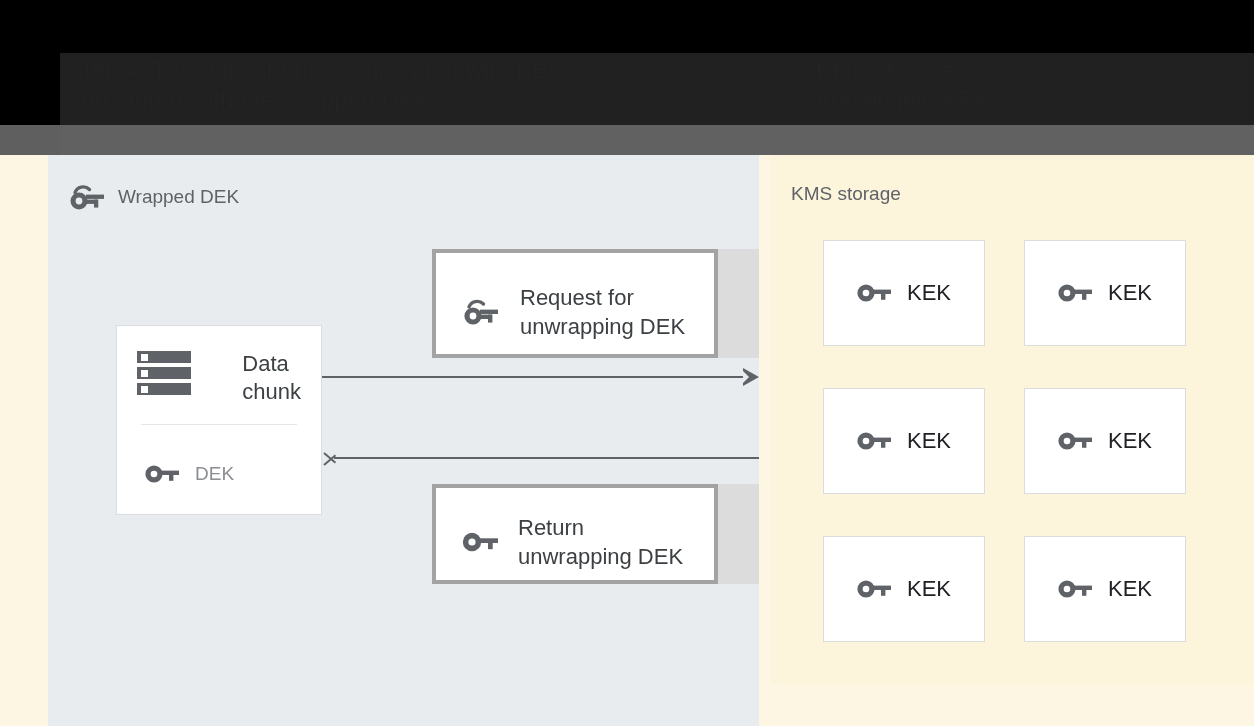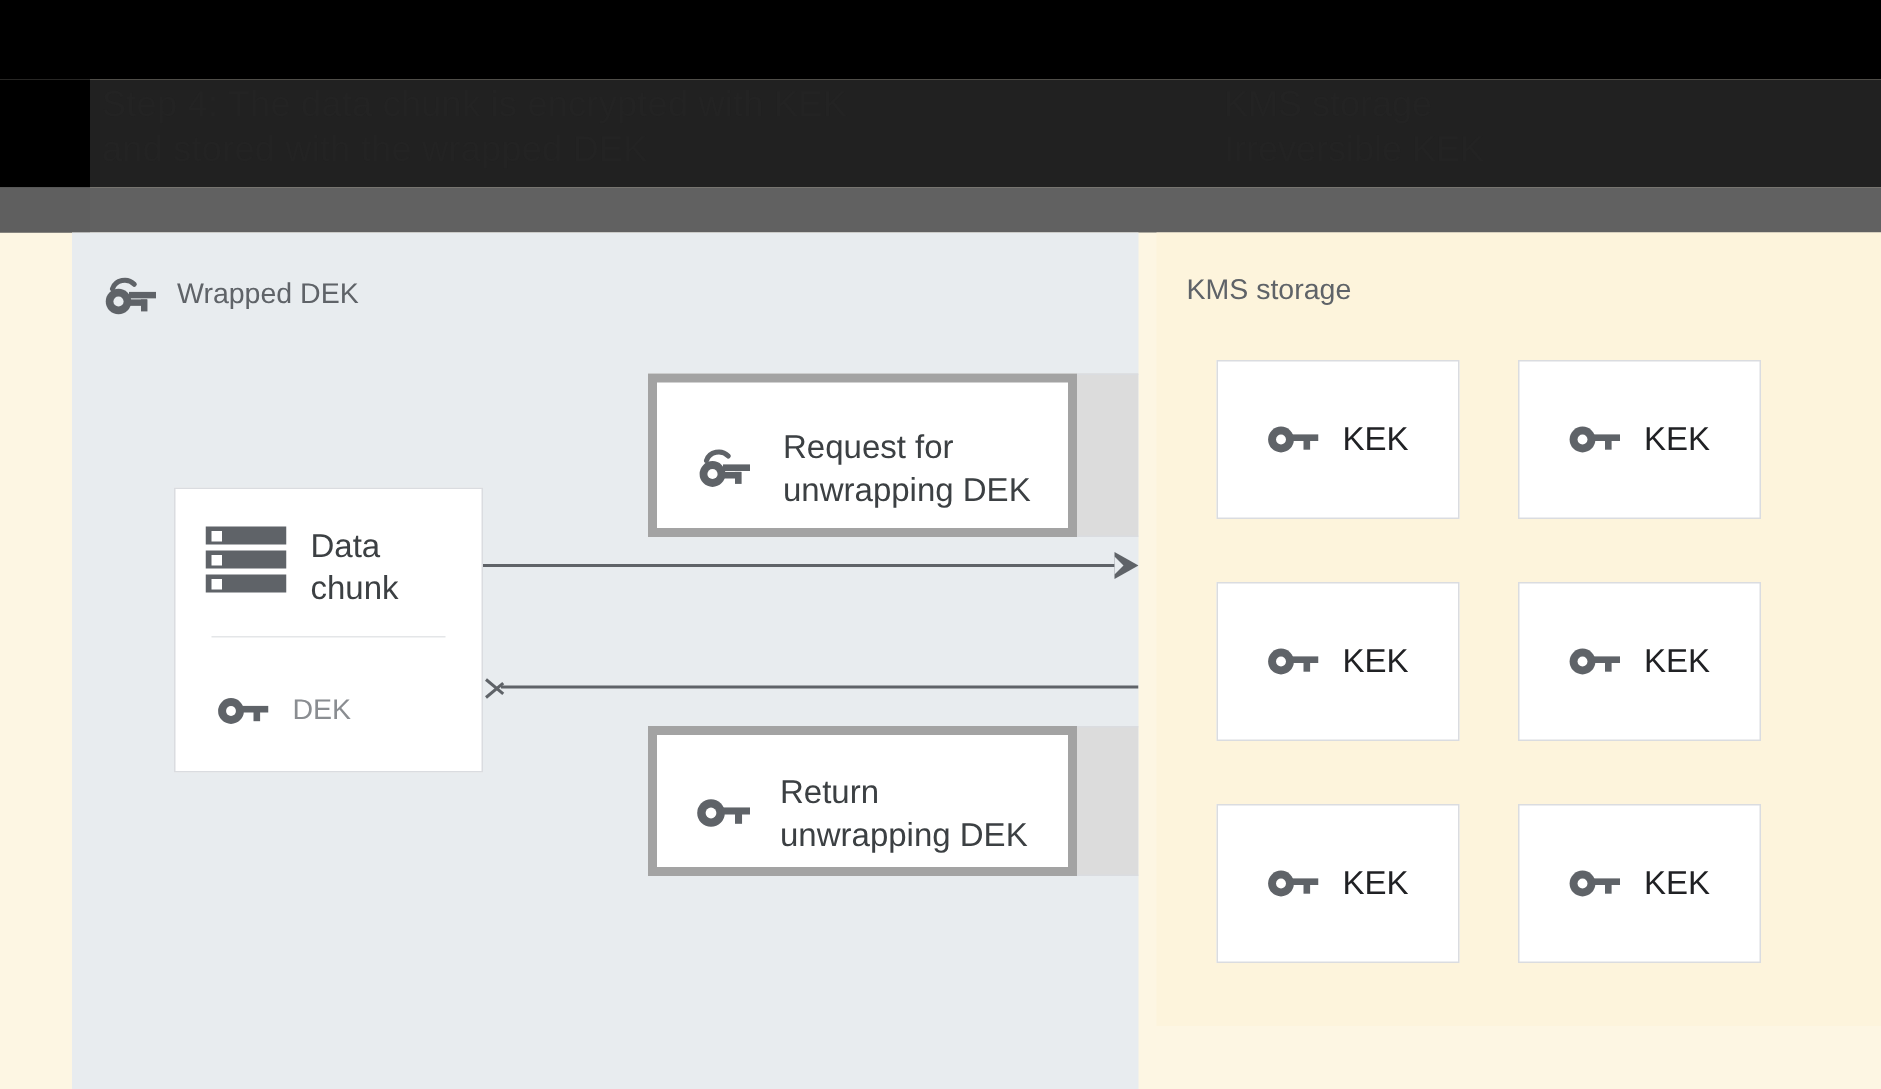"Request for" .msg-card { border: 6px solid #a3a3a3 -> 4px solid #a3a3a3 }
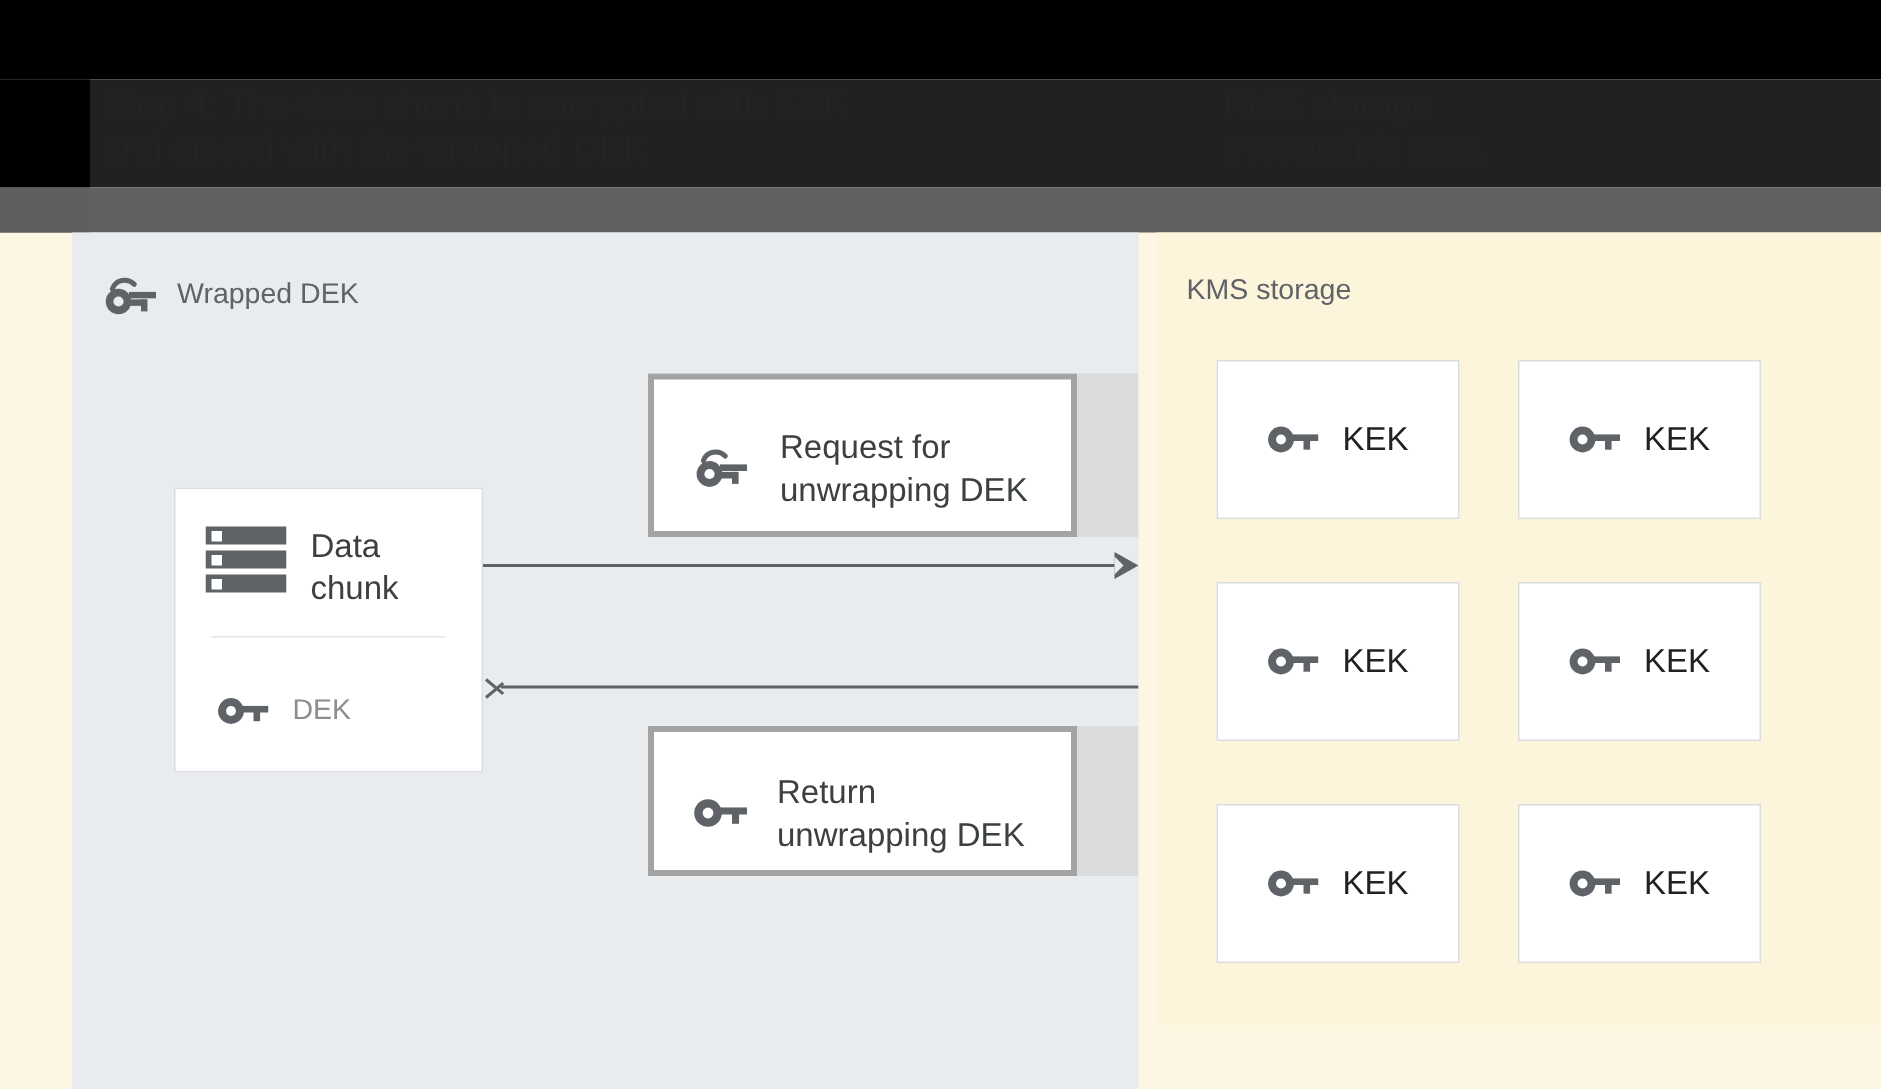"KEK" .kek-grid { left: 40px -> 52px }
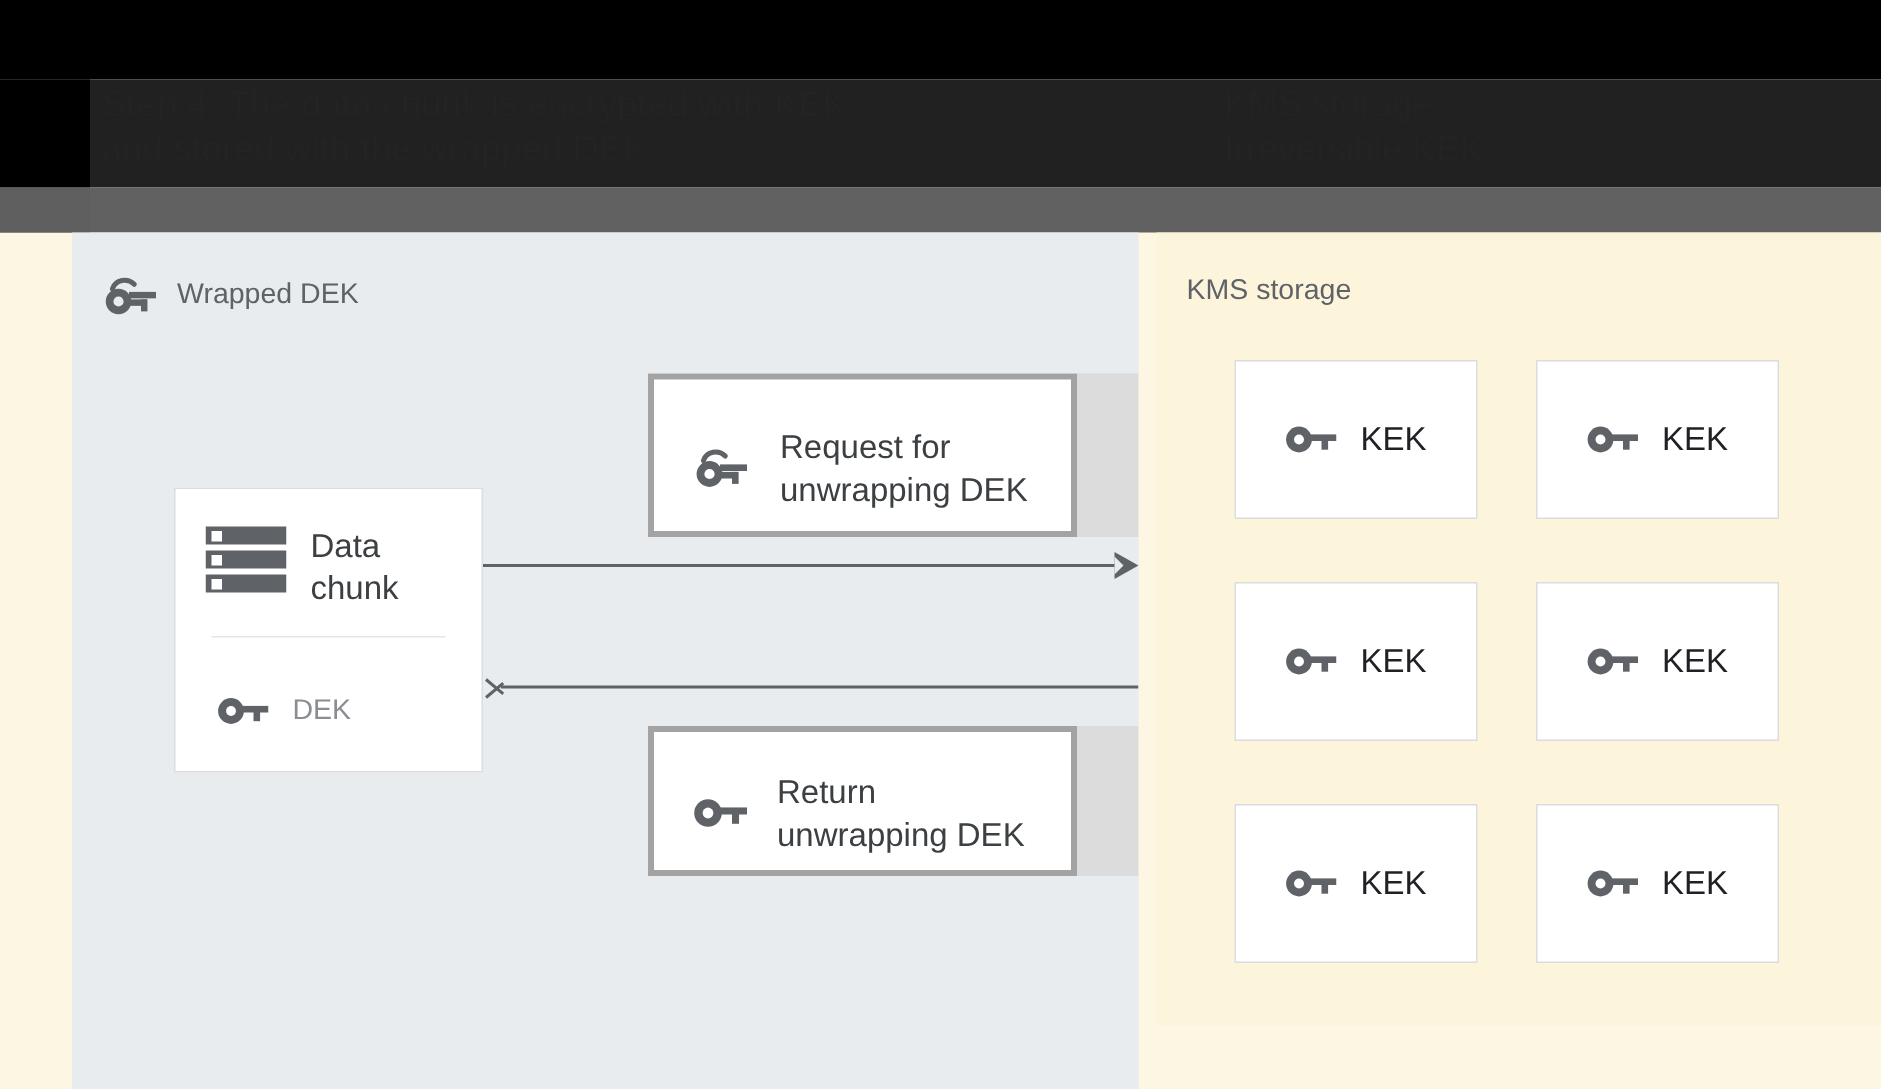"Data" .dc-top { justify-content: none -> space-between }
